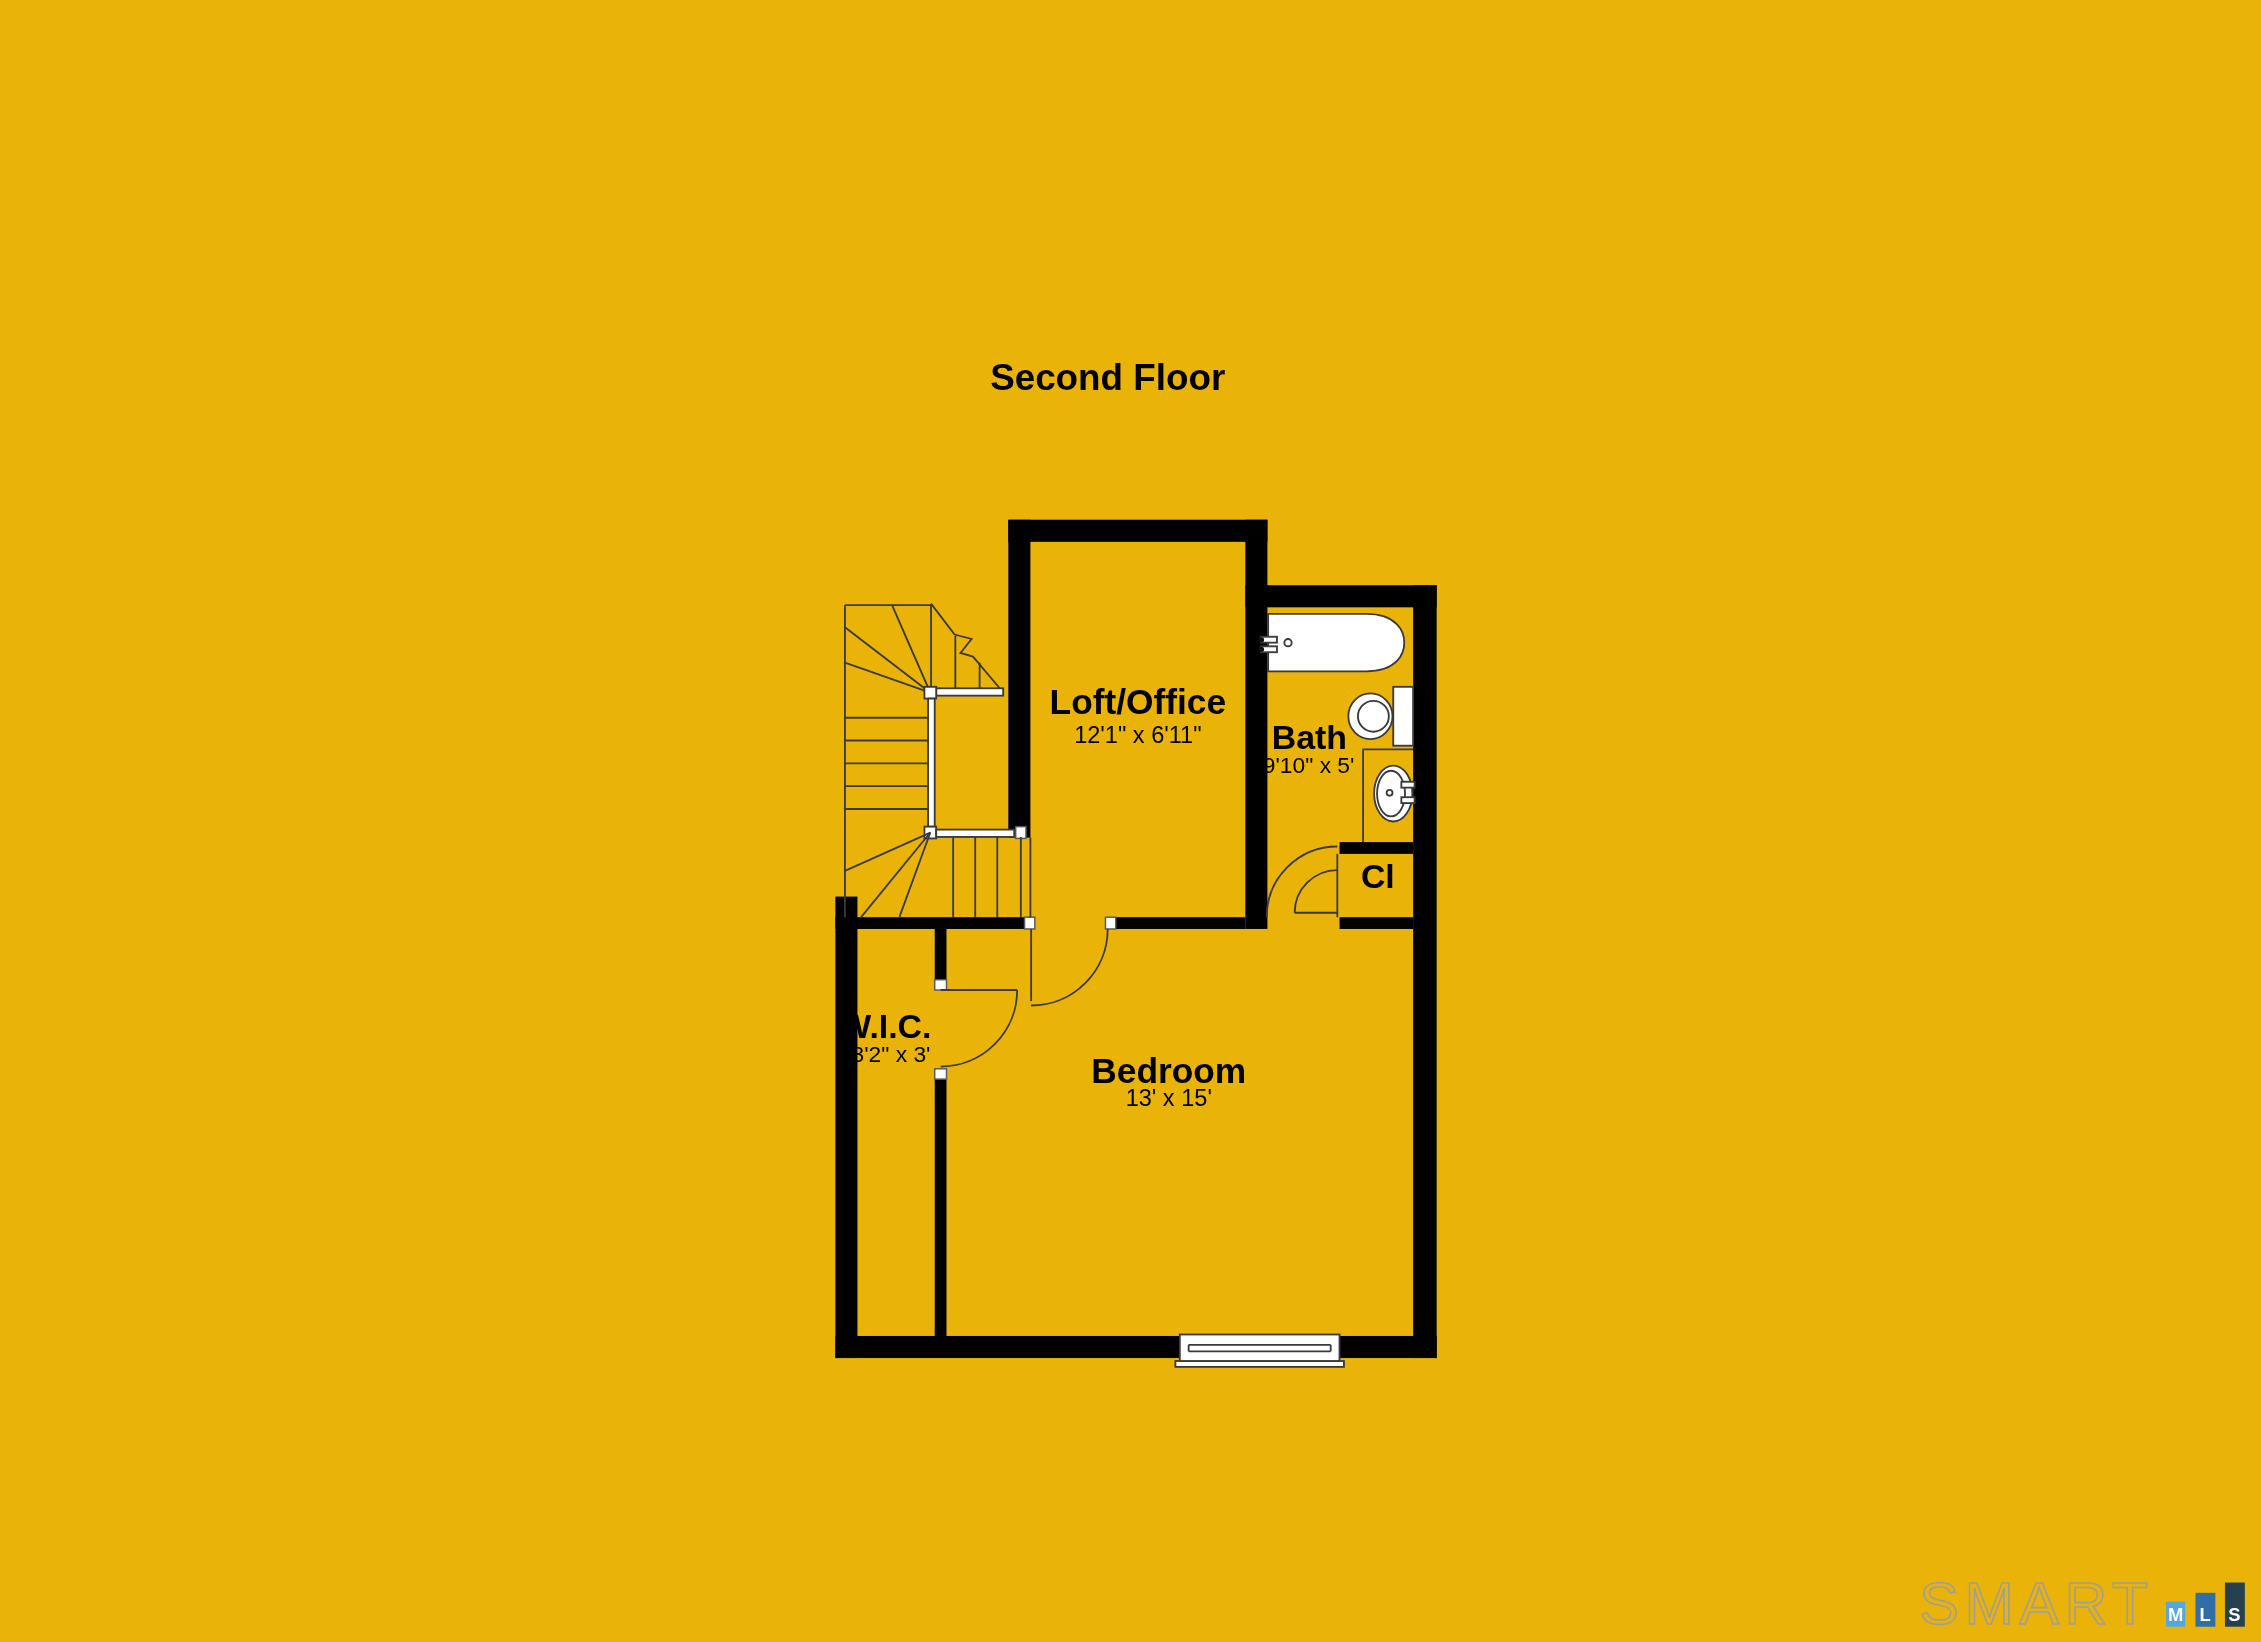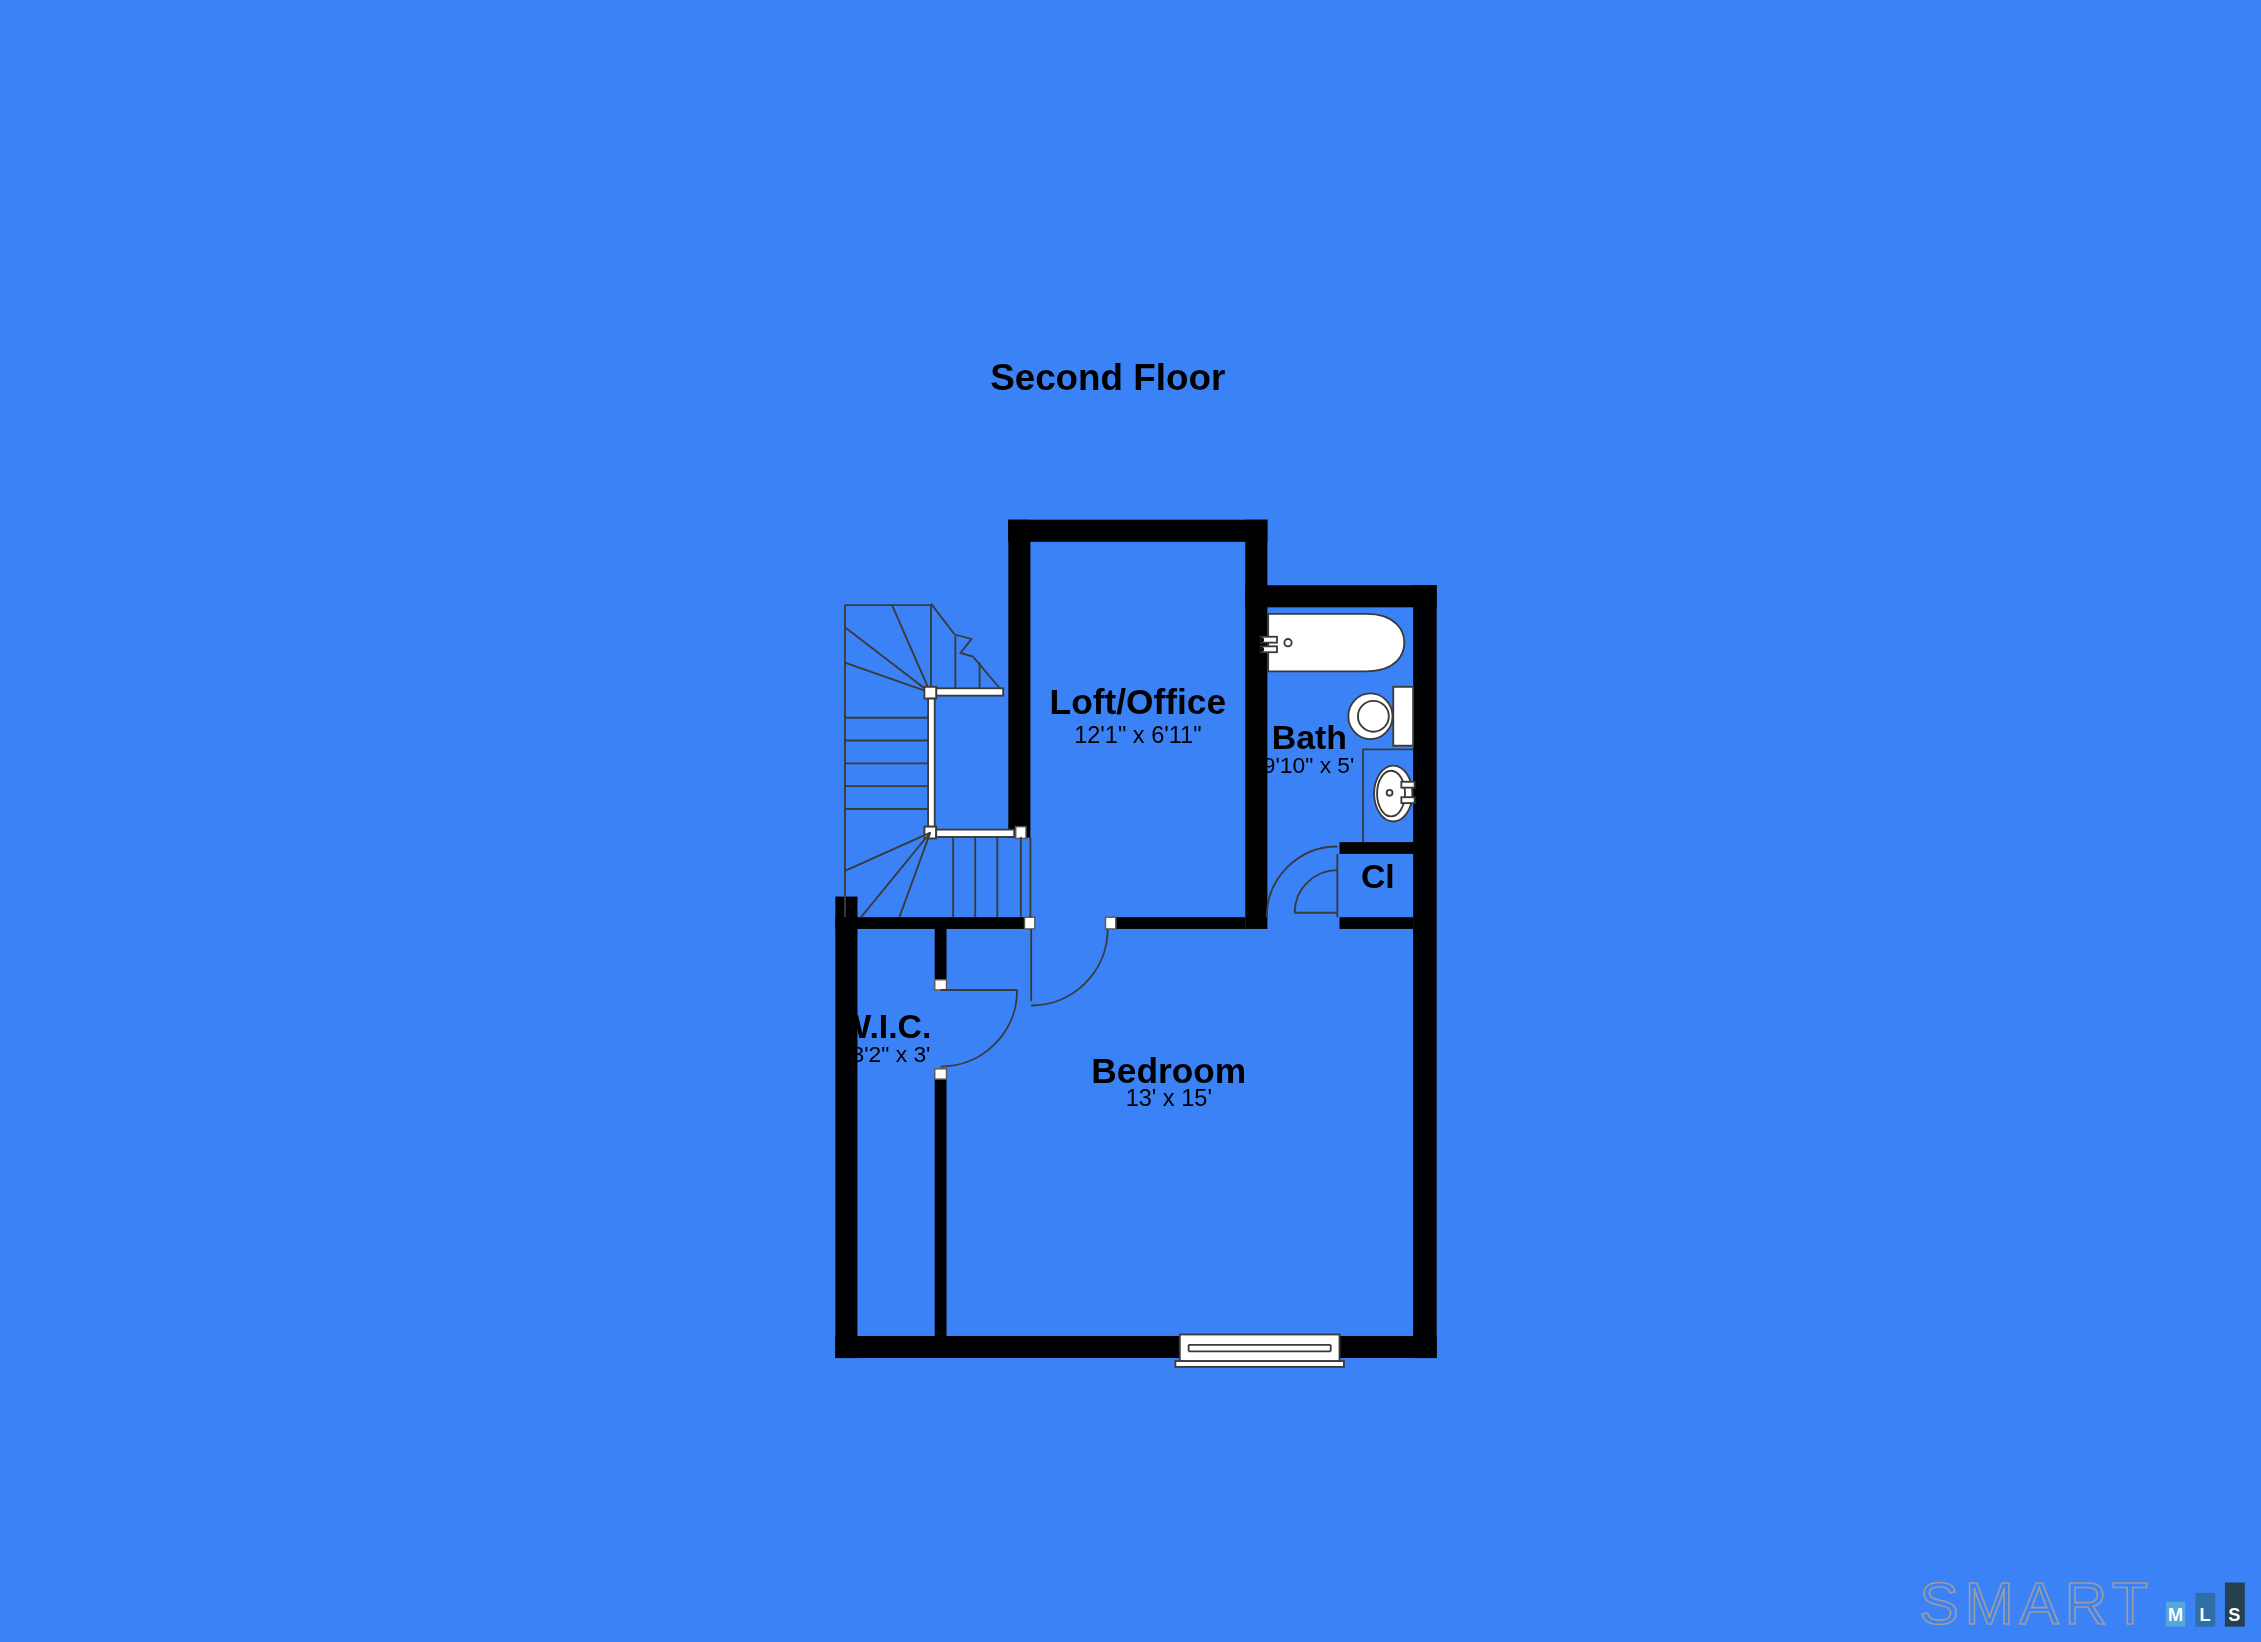"Second Floor" .canvas { background: #3b82f6 -> #eab308 }
